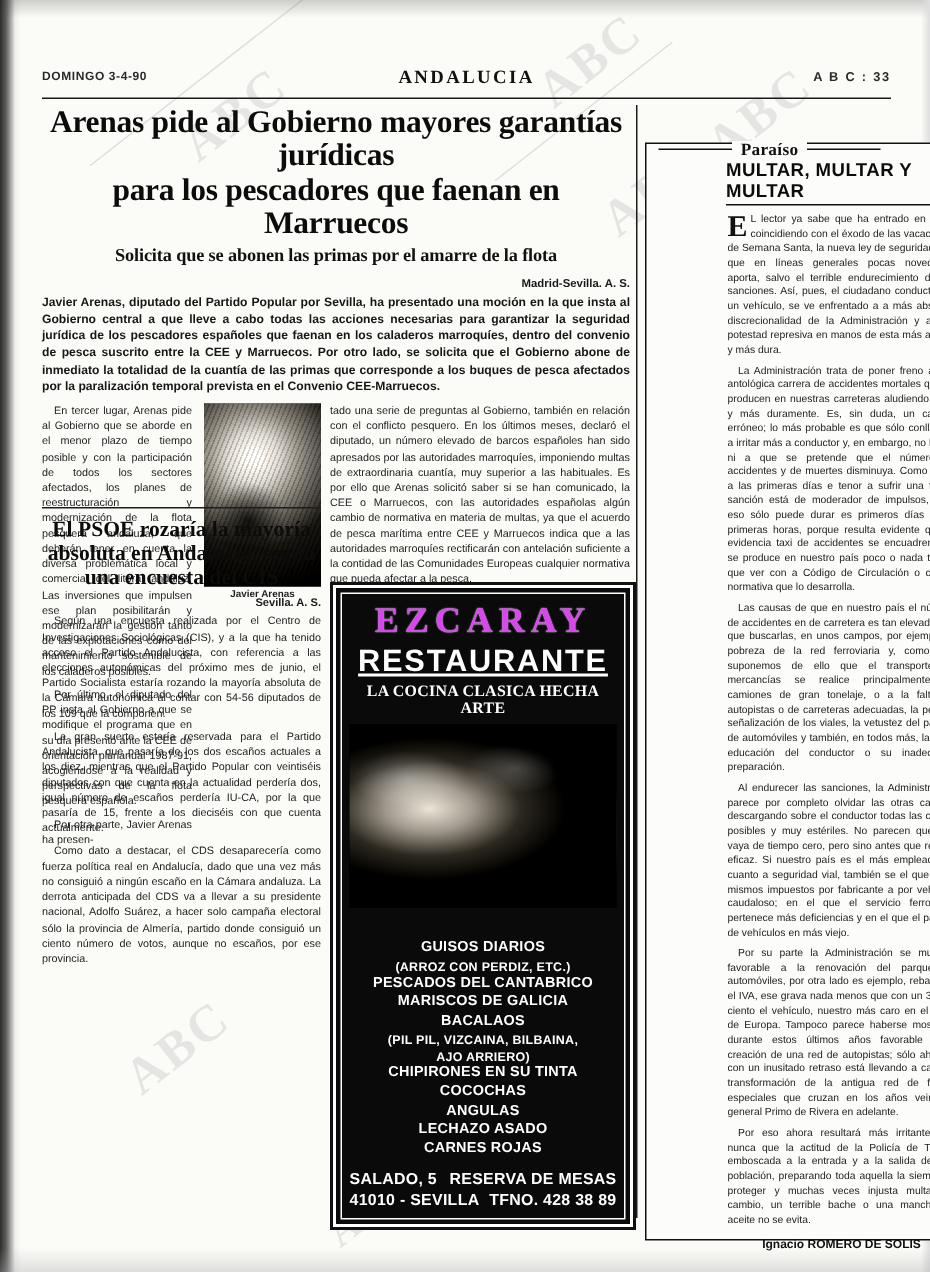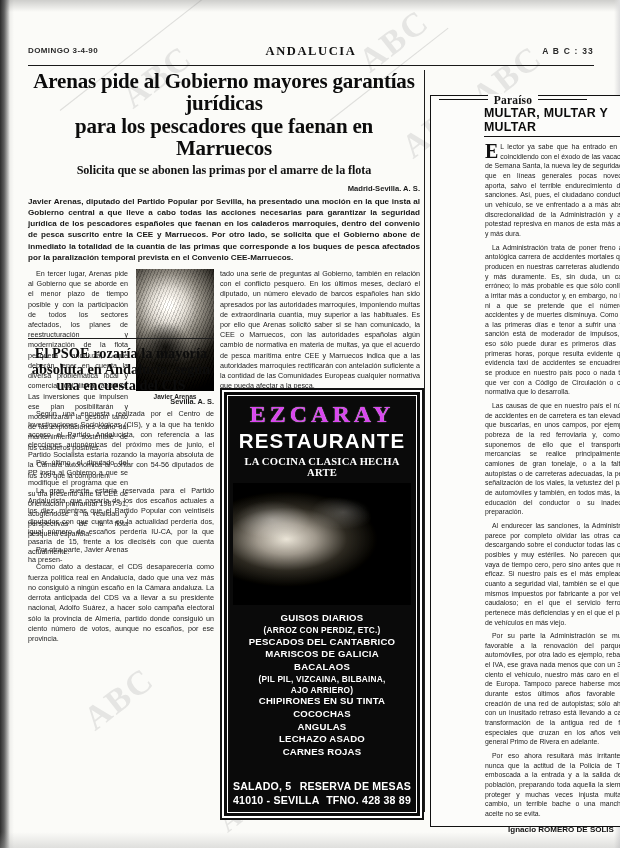"RESTAURANTE" .ad-type { text-decoration: none -> underline }
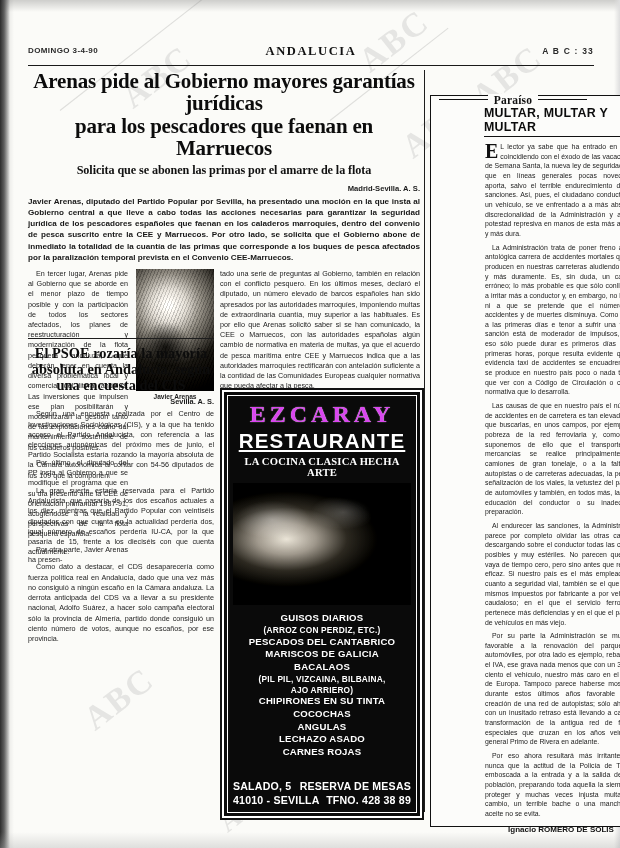"GUISOS DIARIOS" .ad-menu { margin-top: 7px -> 21px }
